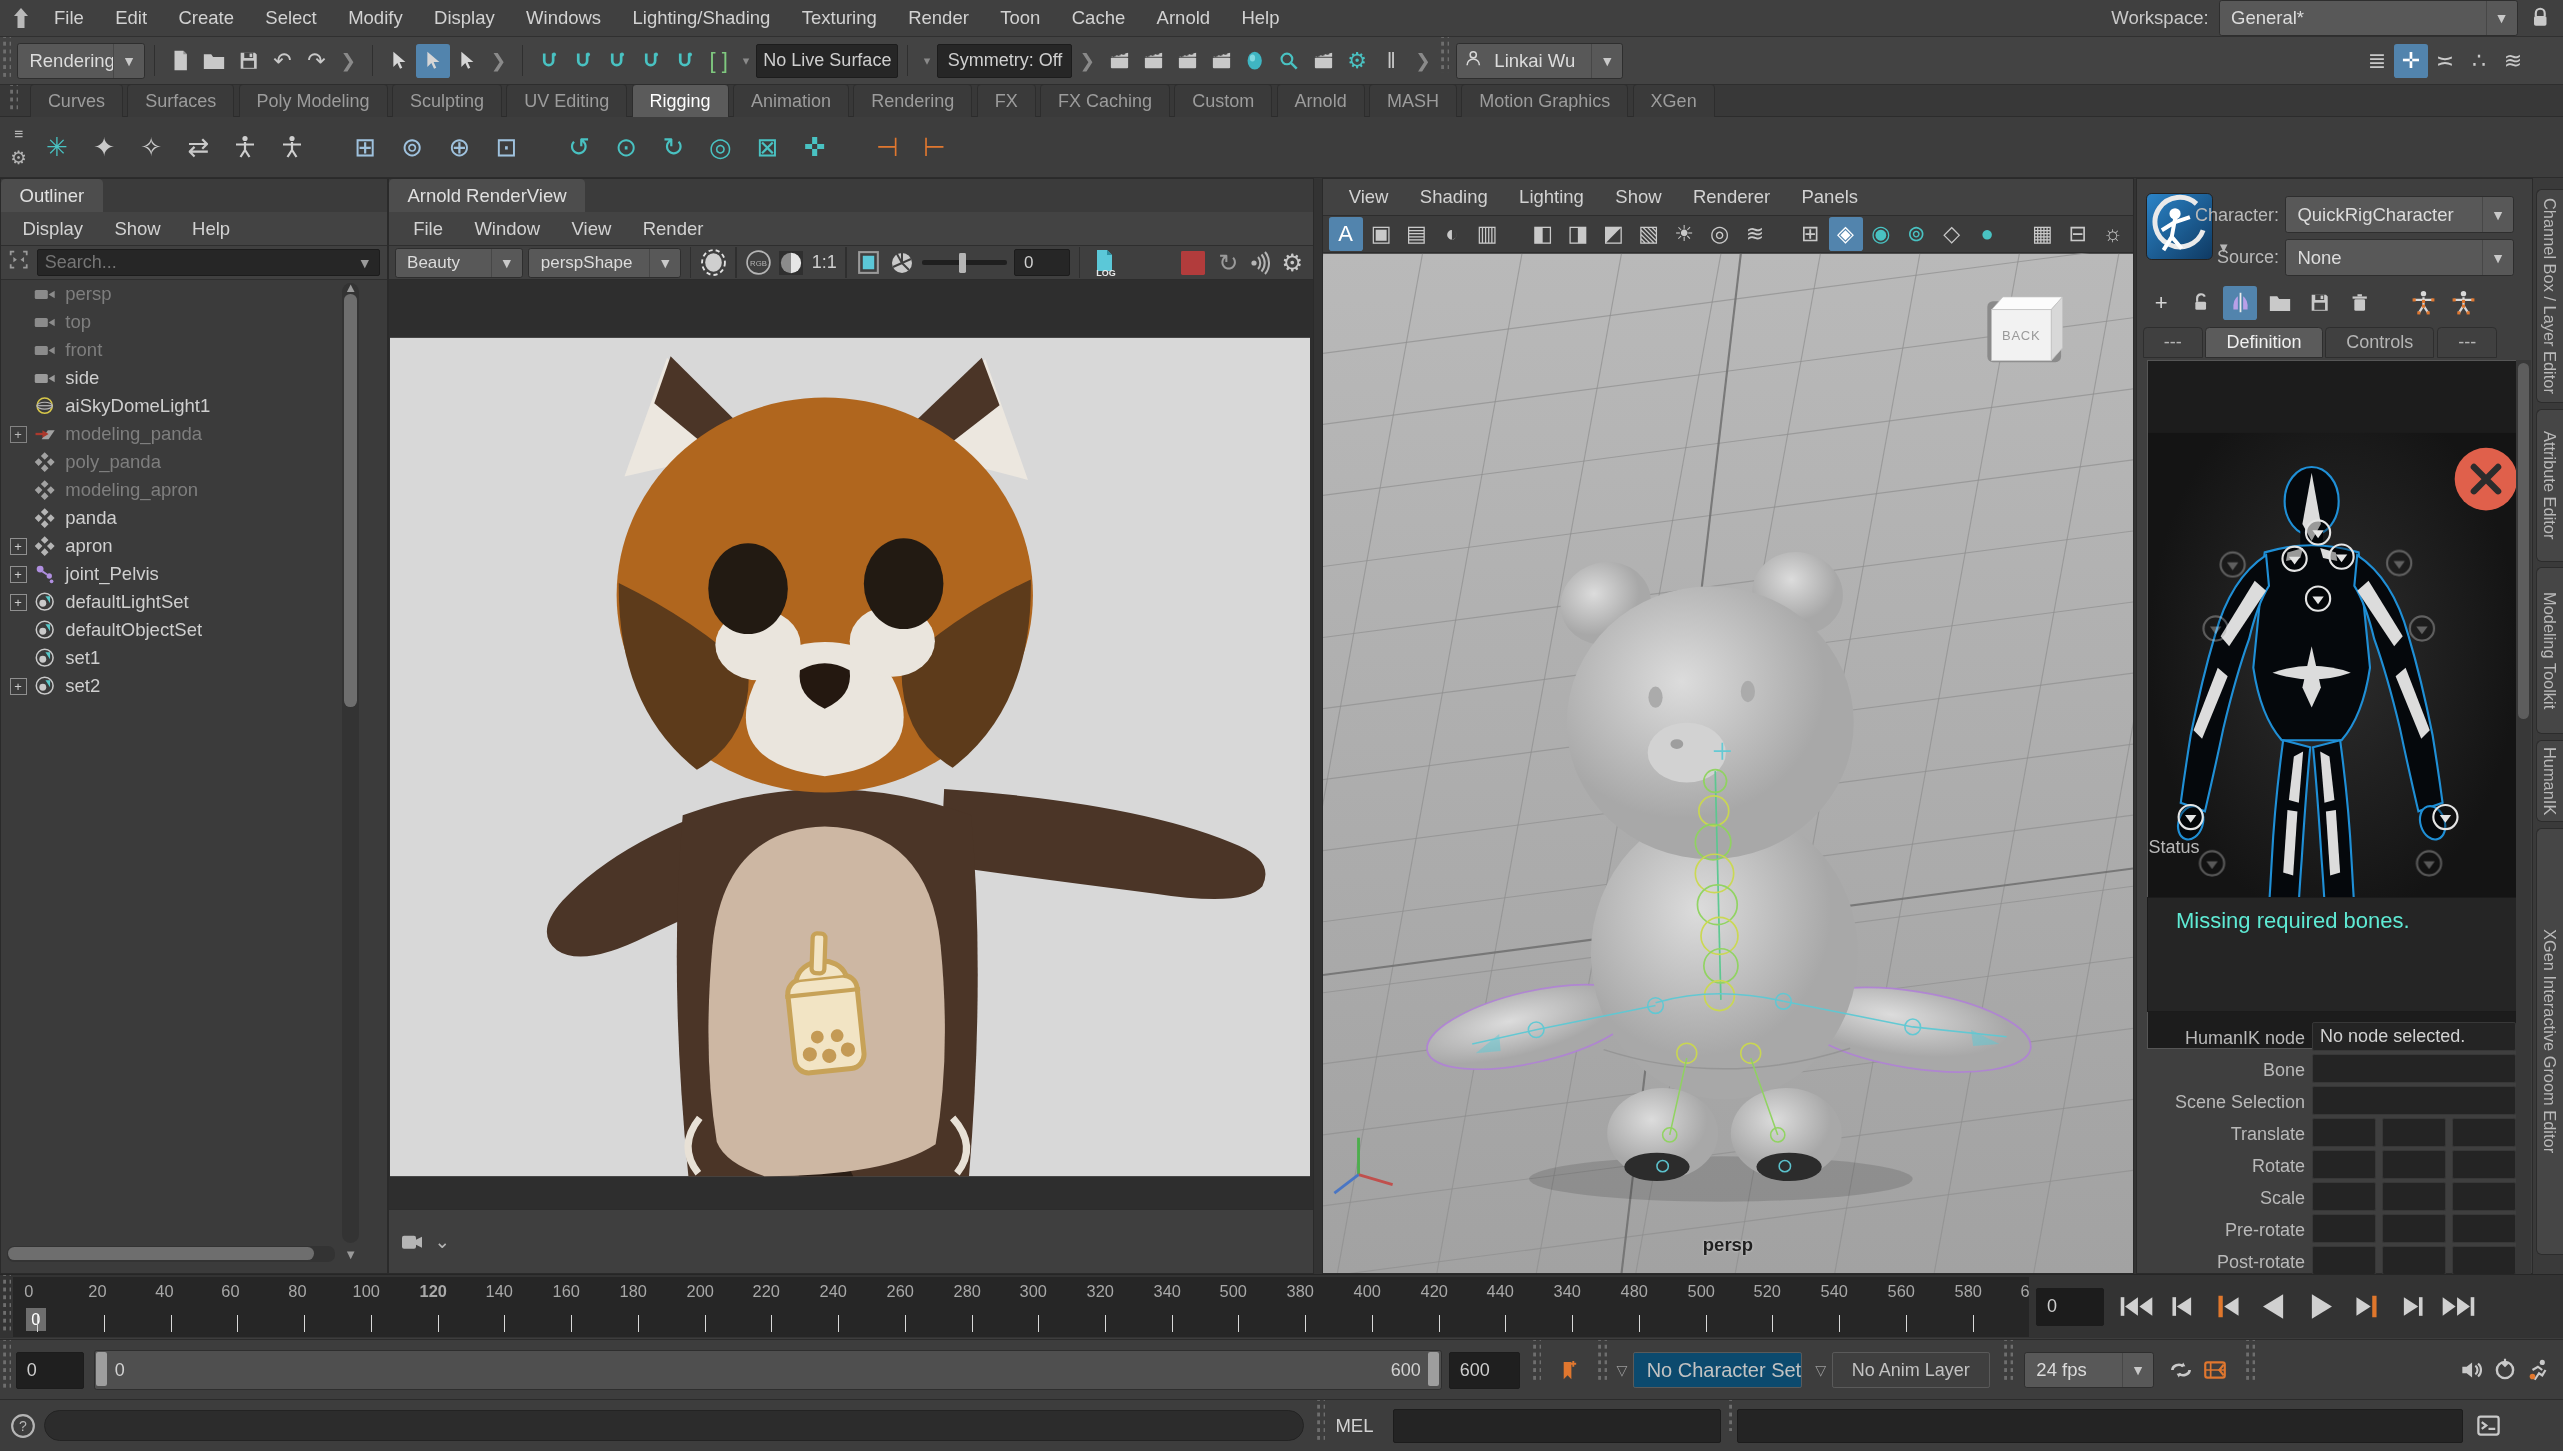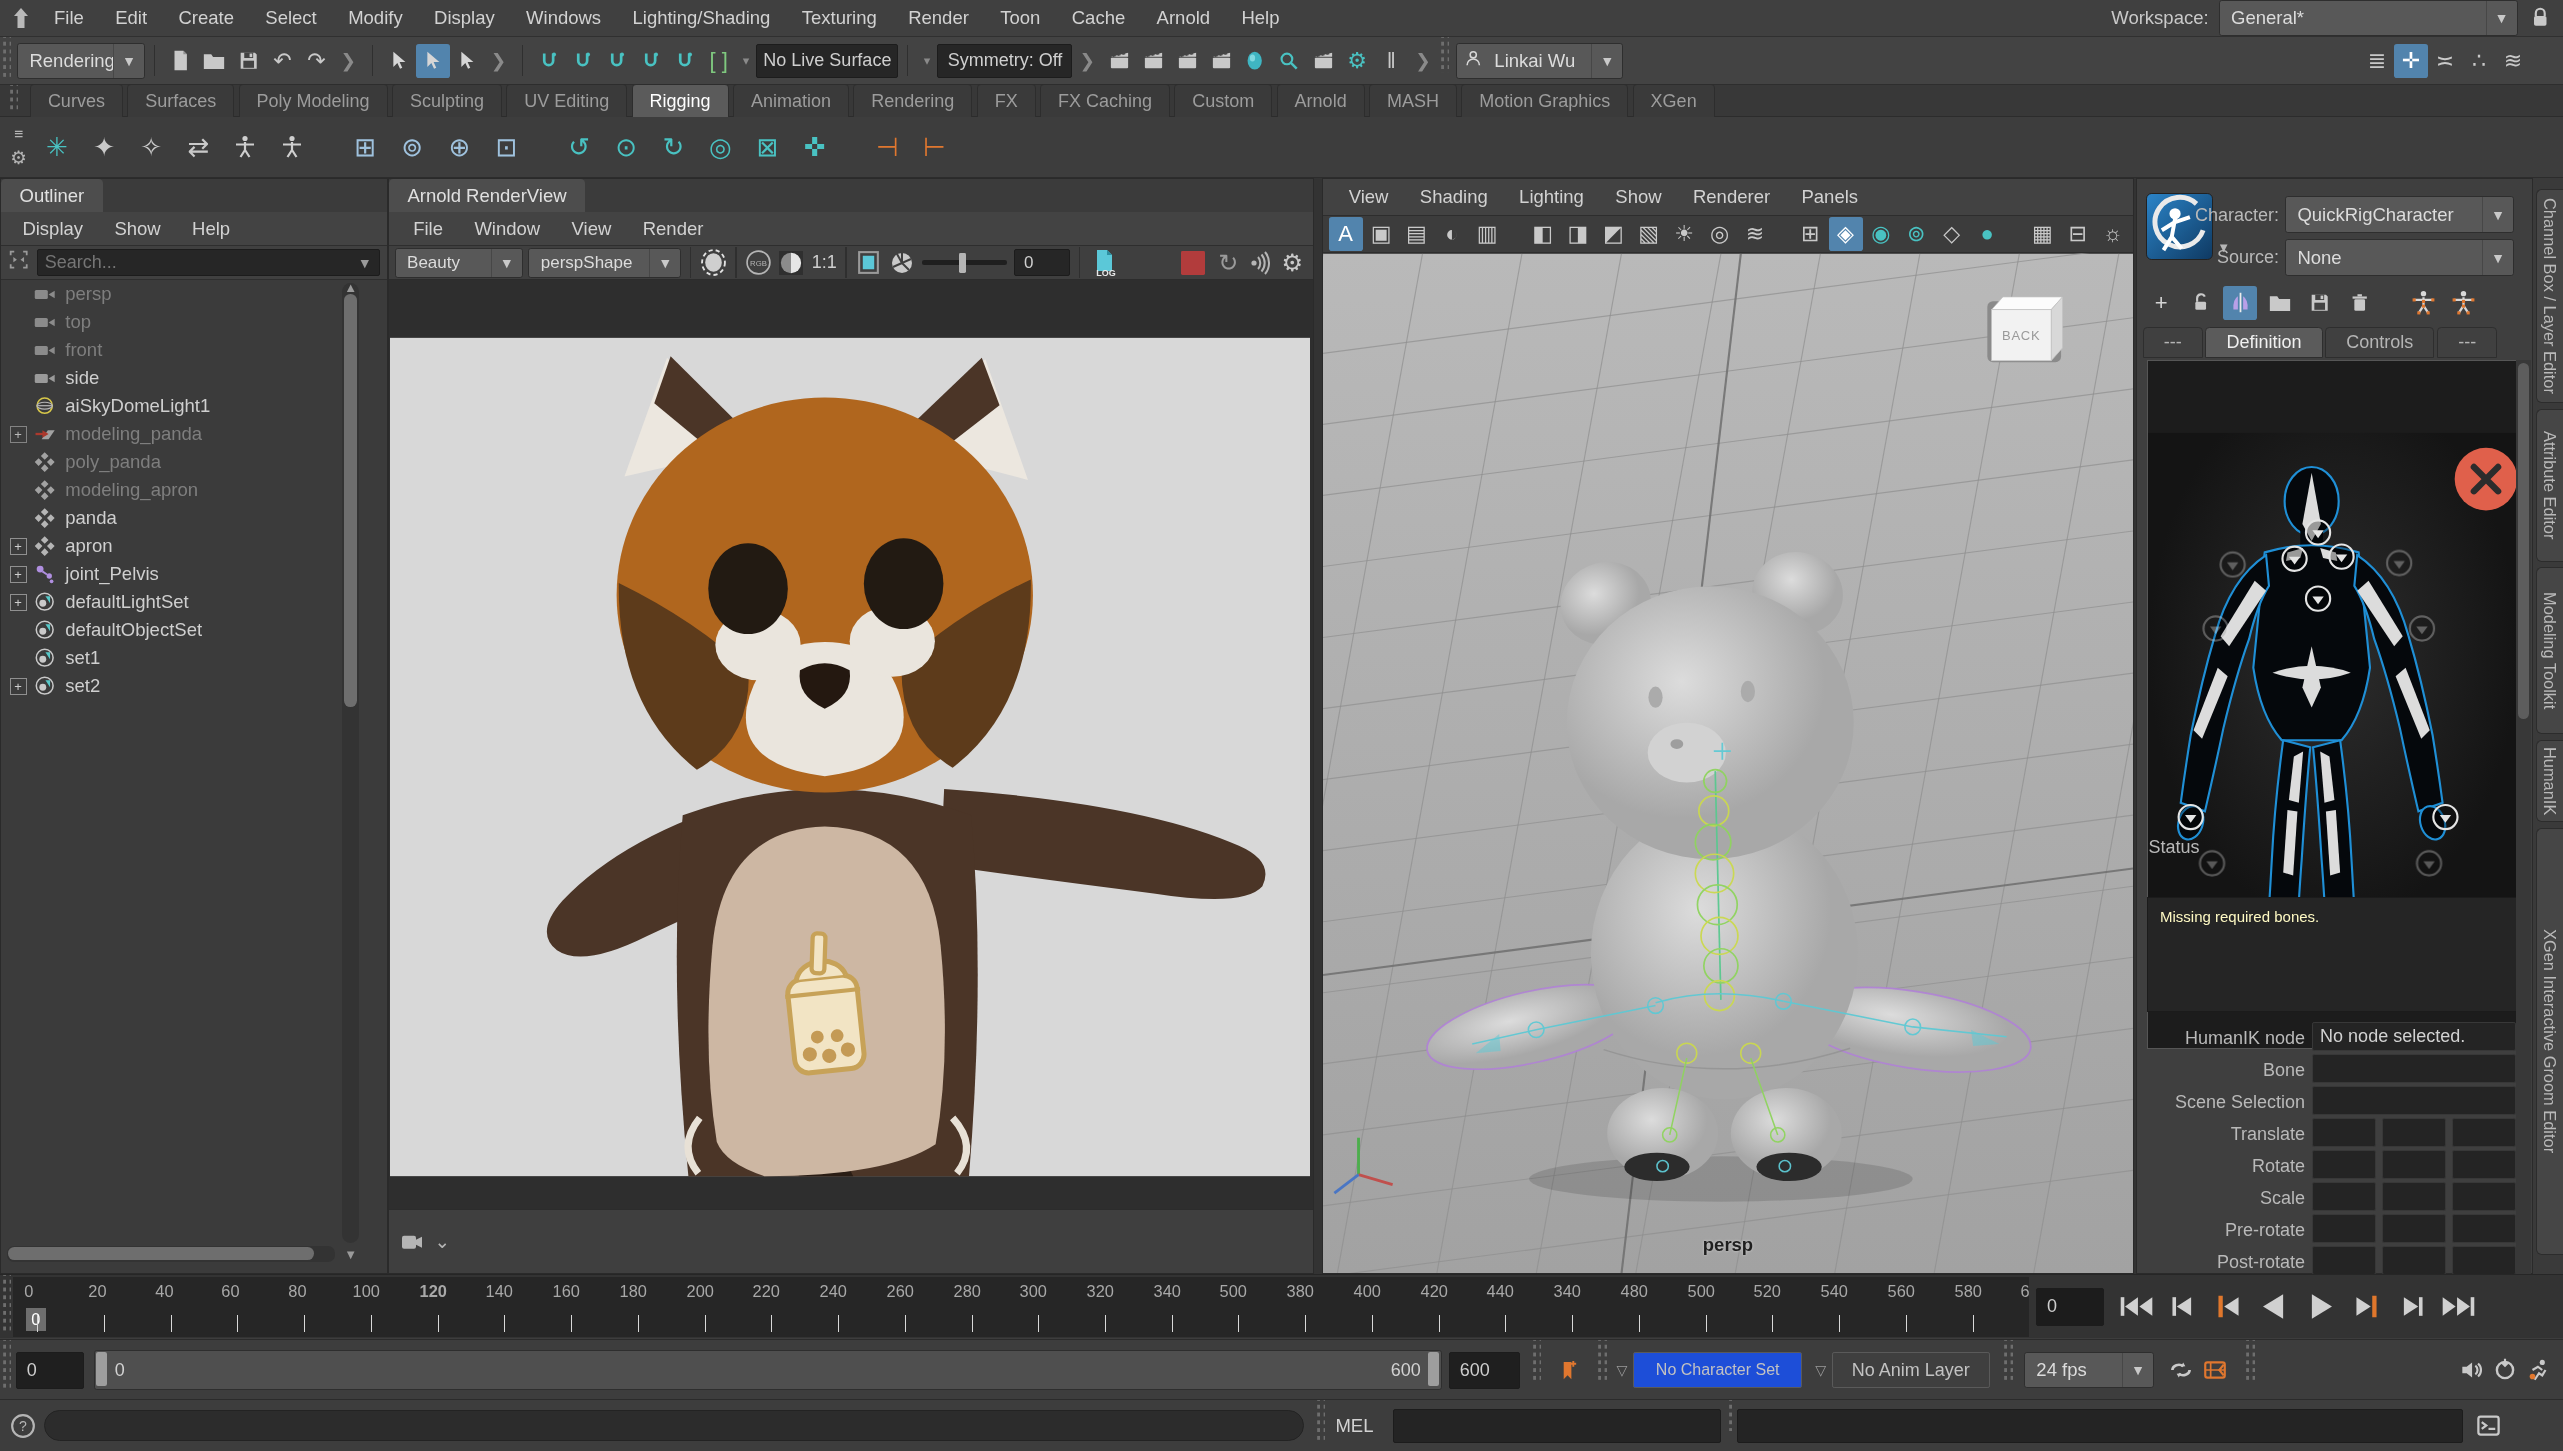"Missing required bones." div { color: #fef9c3 -> #5eead4; font-size: 15px -> 22px; padding: 10px 12px -> 10px 28px }
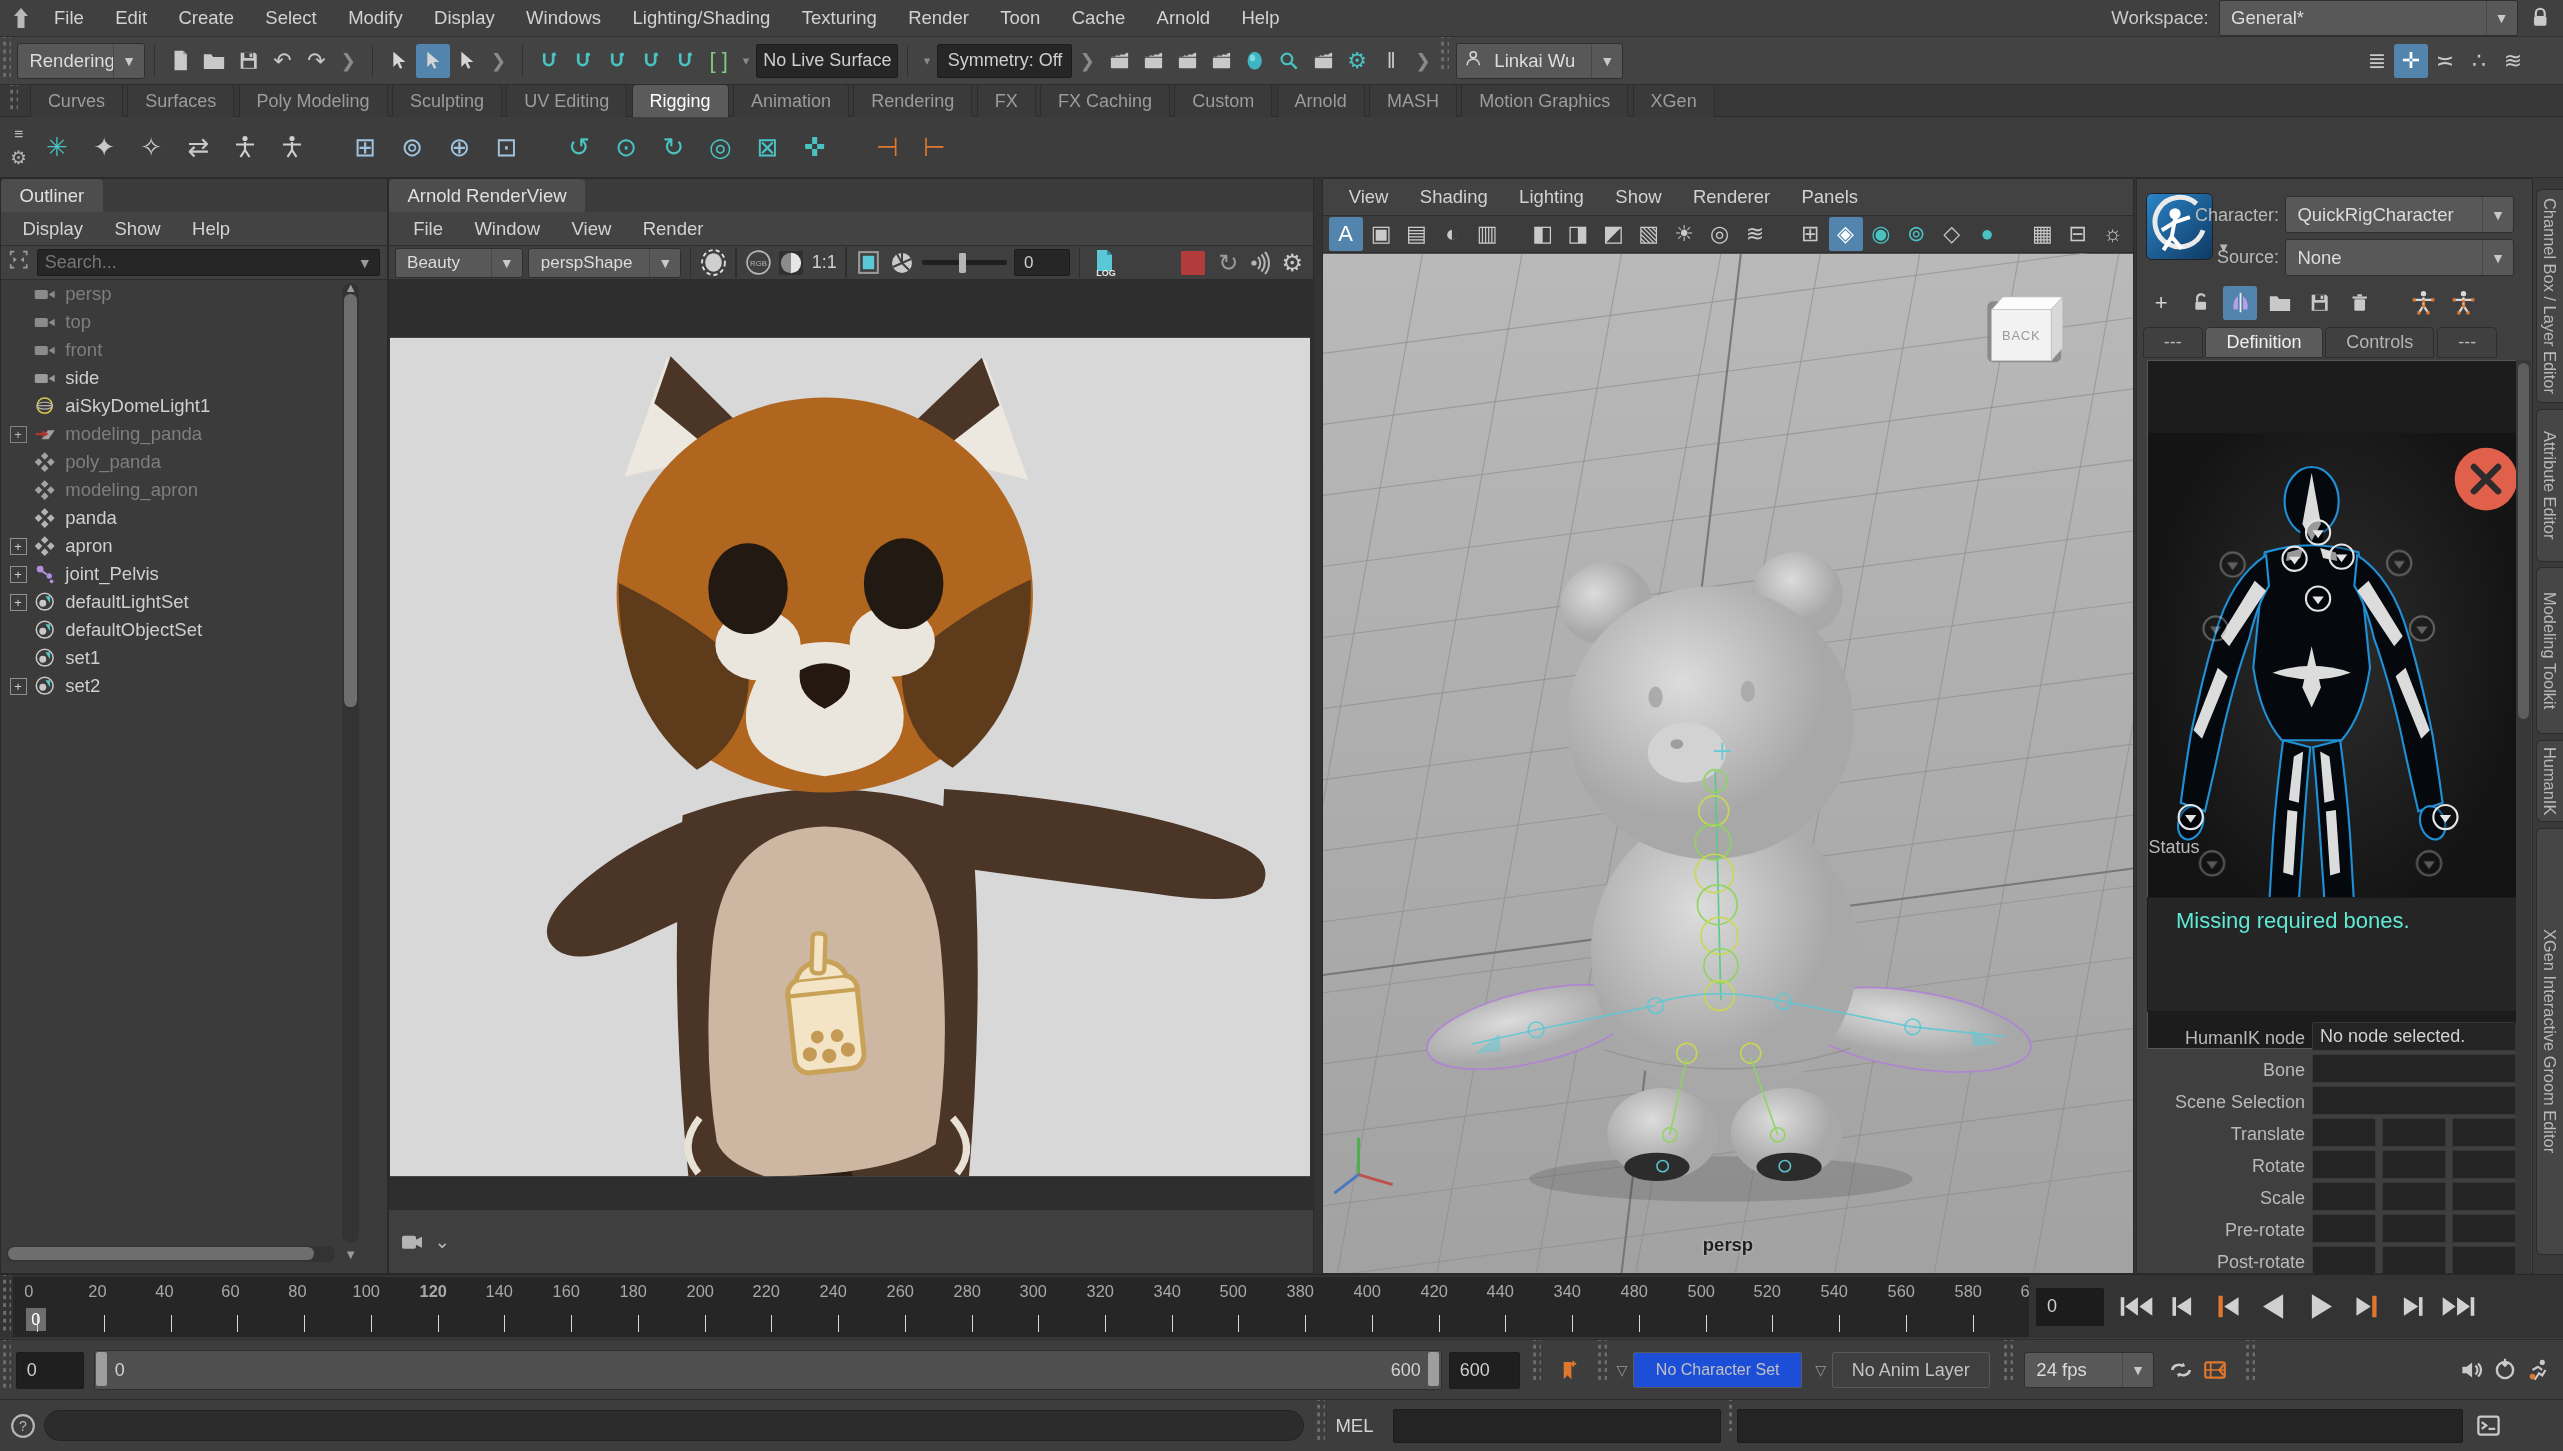"No Character Set" div.fx { background: #1d4ed8 -> #0c4a6e; font-size: 16px -> 20px; justify-content: center -> flex-end }
